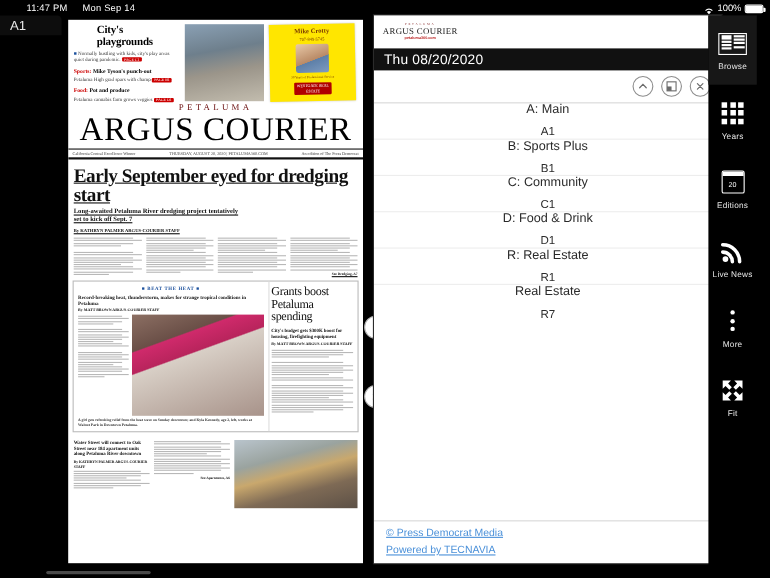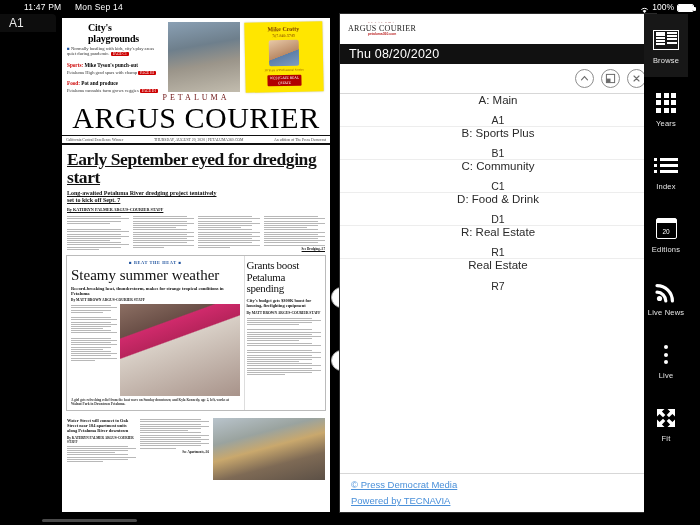"Index" div.rail-item { html: <div> <div> <div> <div> <span></span> <span></span> </div> <div> <span></span> <span></span> </div> <div> <span></span> <span></span> </div> </div> </div> <div>Index</div> </div> -> none }
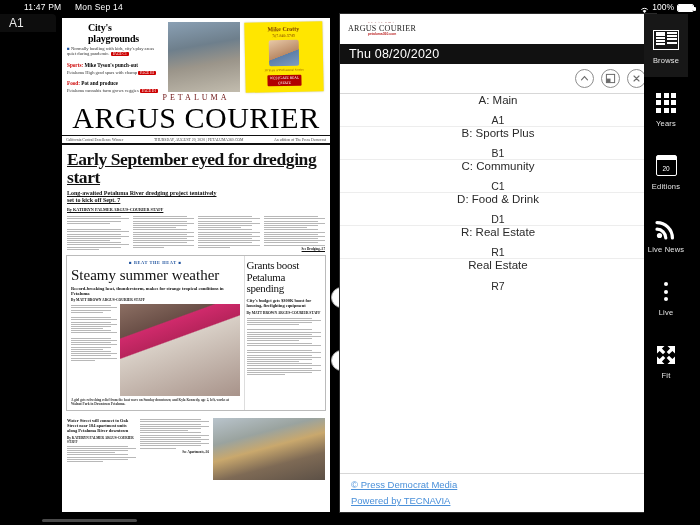"Steamy summer weather" div { html: <div>Steamy summer weather</div> -> none }
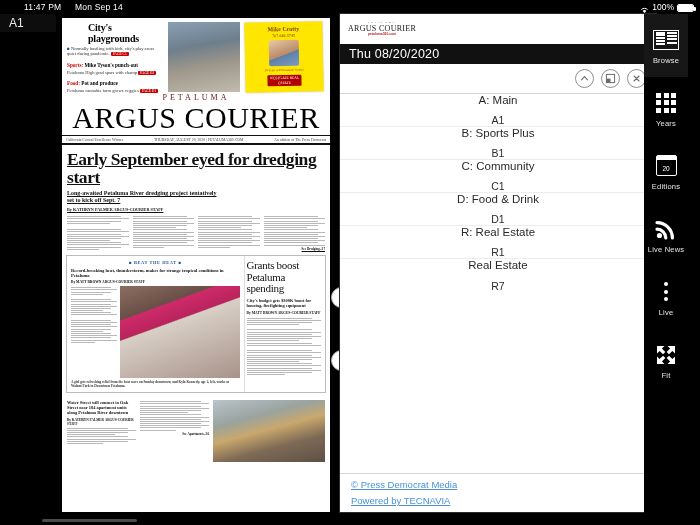"Live" div.rail-label { text: Live -> More }
